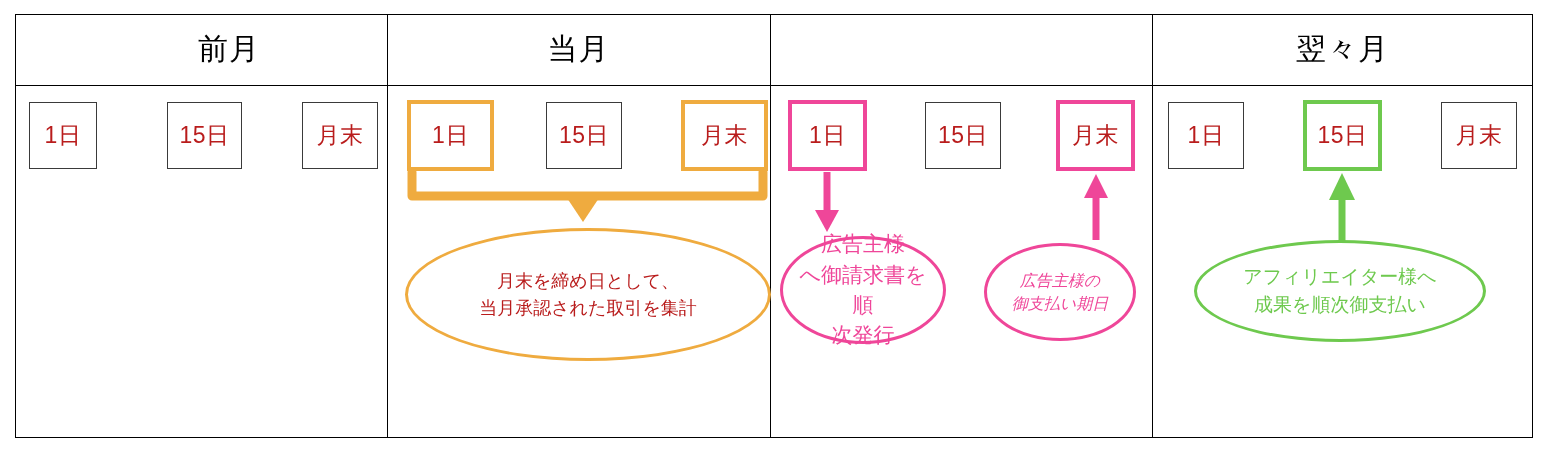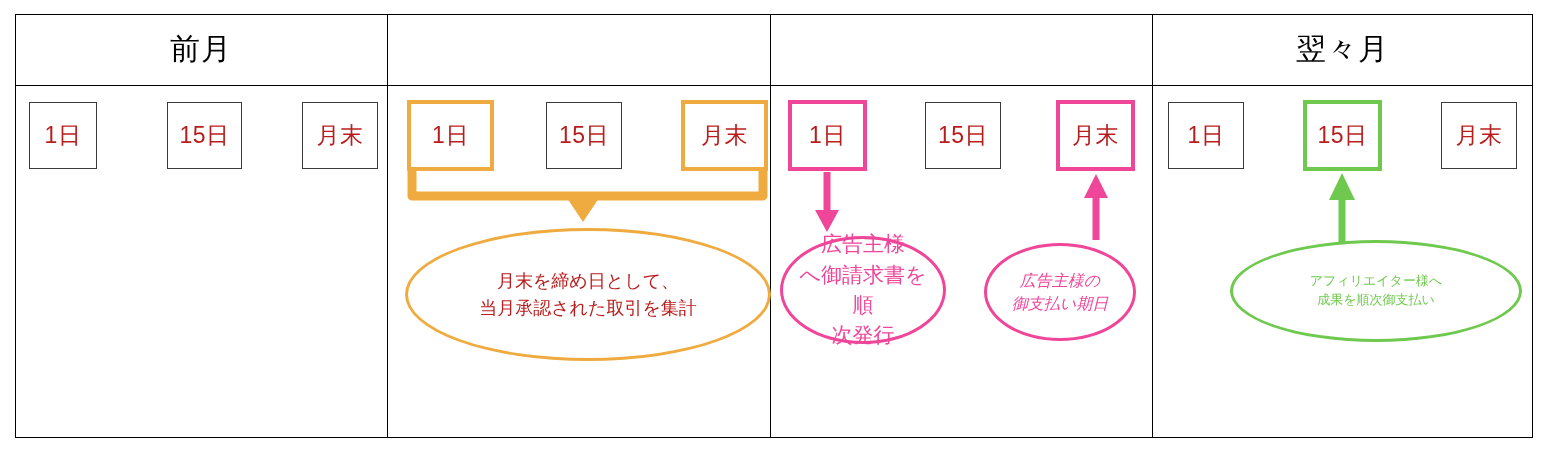"前月" div.col-header { padding-left: none -> 28px }
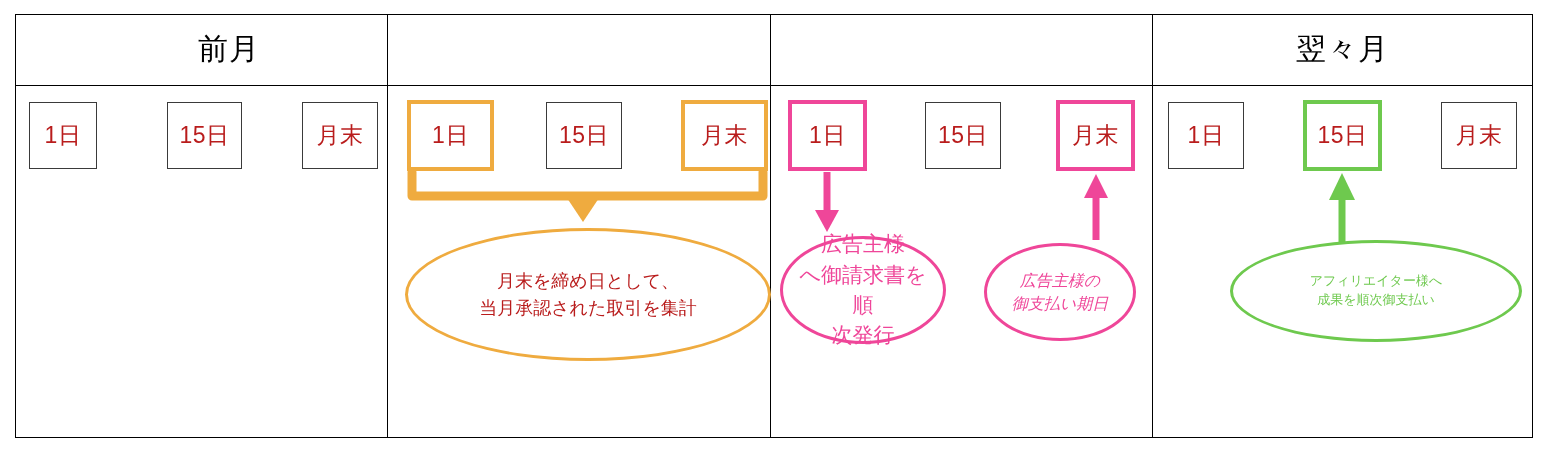"当月" div.col-header { html: none -> <div>当月</div> }
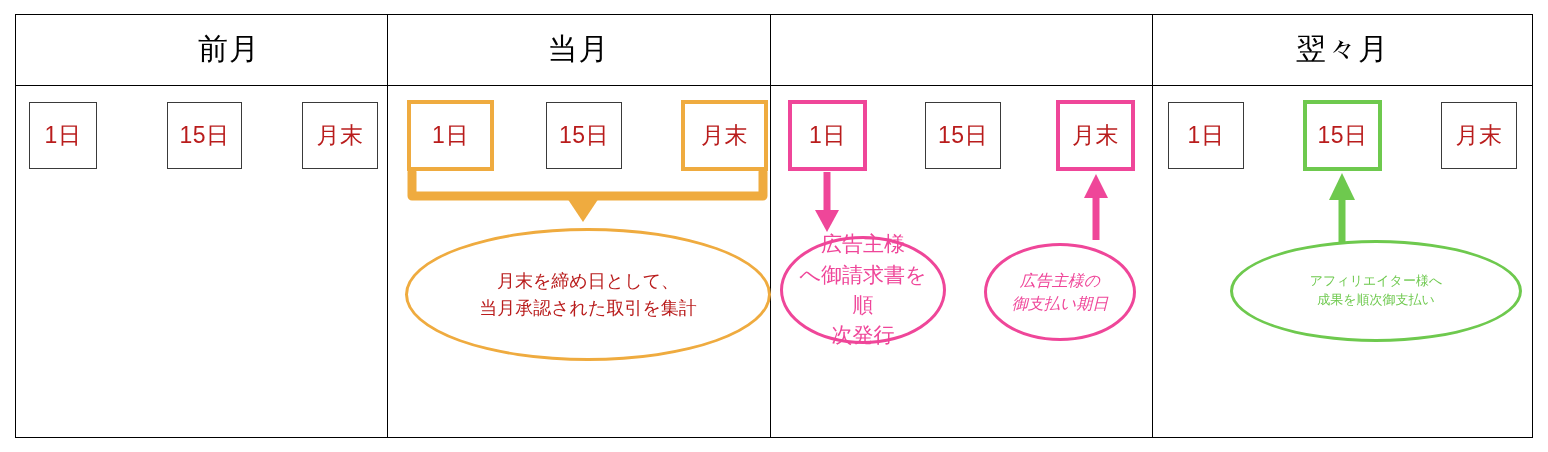"アフィリエイター様へ" div.bubble { font-size: 13px -> 19px; left: 1230px -> 1194px }
